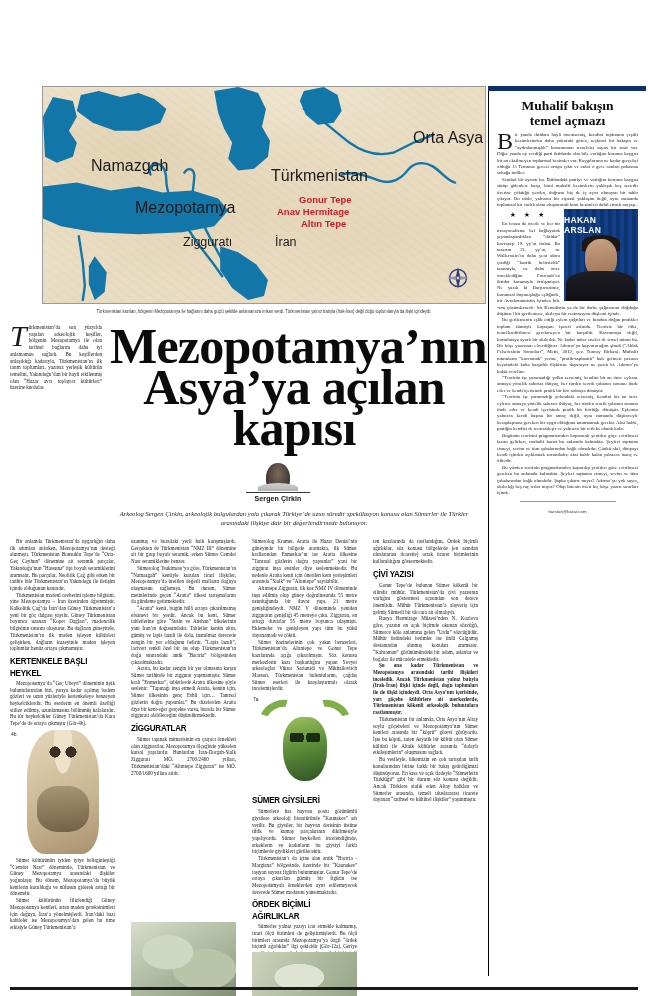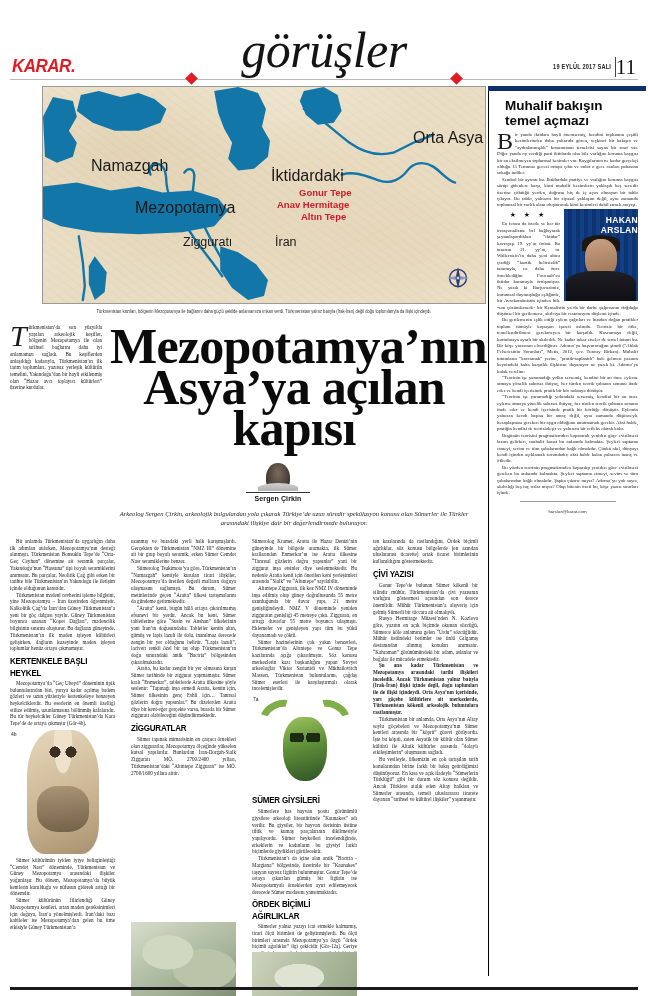"KARAR." div.masthead { html: <div> <div>KARAR.</div> <div></div> <div></div> <div></div> <div>görüşler</div> <div>19 EYLÜL 2017 SALI</div> <div></div> <div>11</div> </div> -> none }
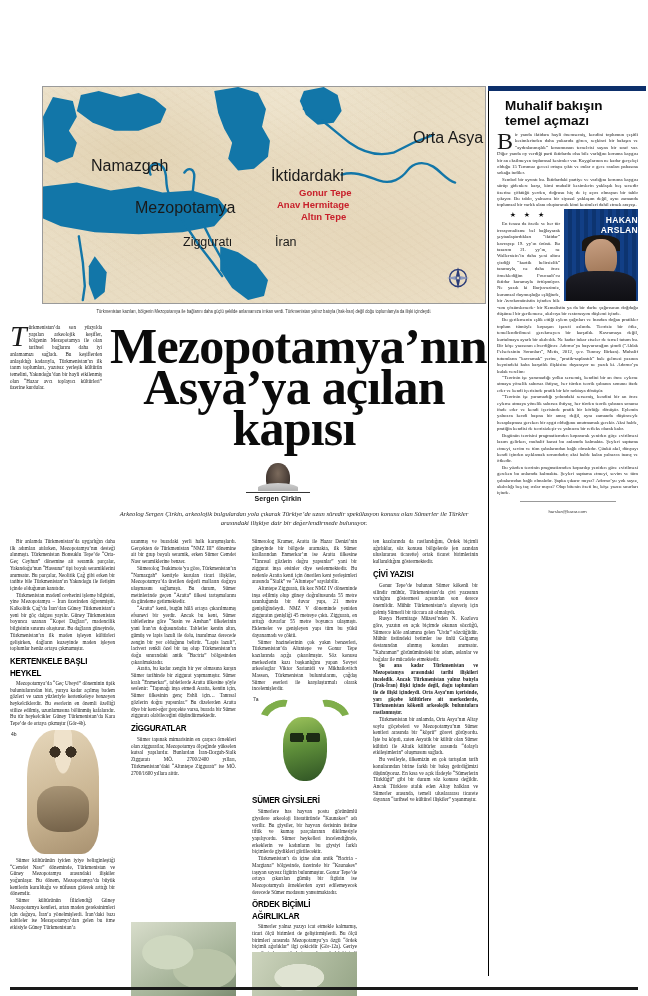"Muhalif bakışın temel açmazı" .side-head { font-family: Liberation Sans, sans-serif -> Liberation Serif, serif; margin: 12px 8px 4px -> 12px 16px 4px; text-align: left -> center }
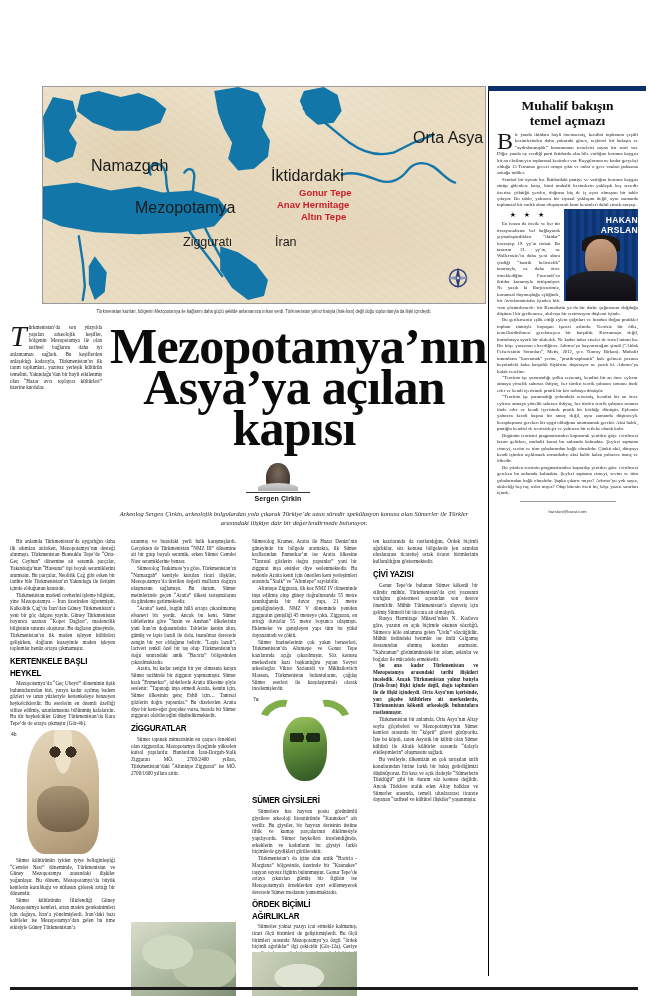"İktidardaki" div.map-label { text: İktidardaki -> Türkmenistan }
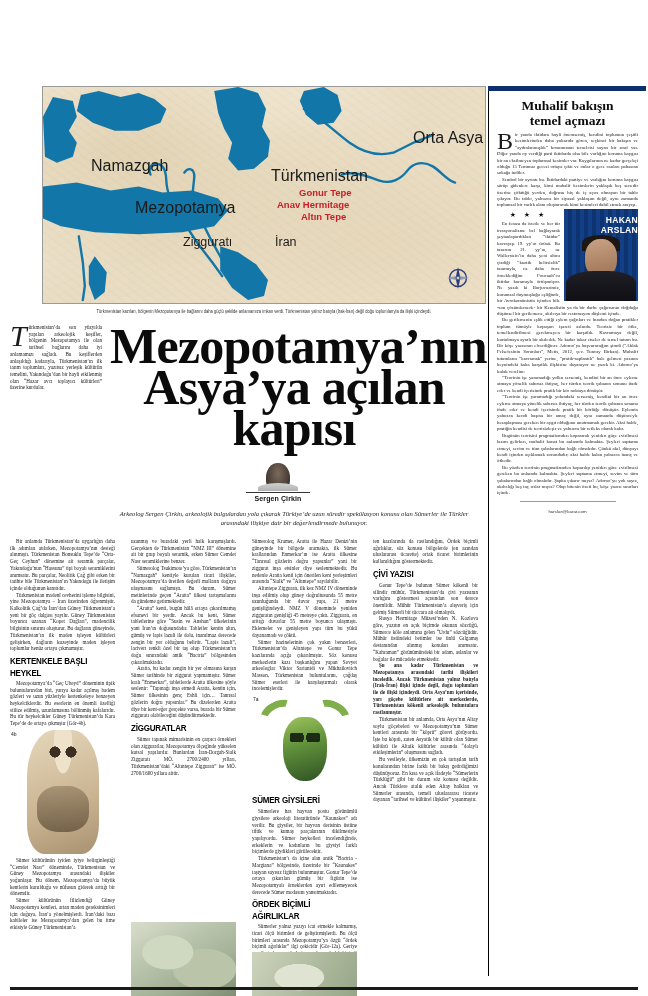"Gonur Tepe" .map-label.red { margin-top: none -> 7px }
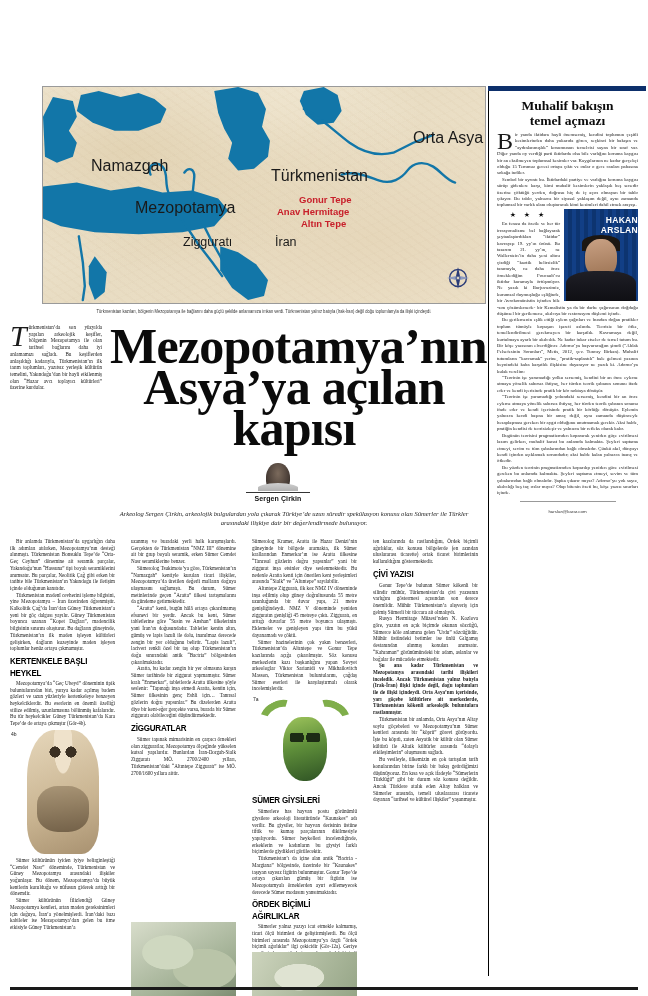"HAKAN" .author-photo .an { text-align: right -> left }
